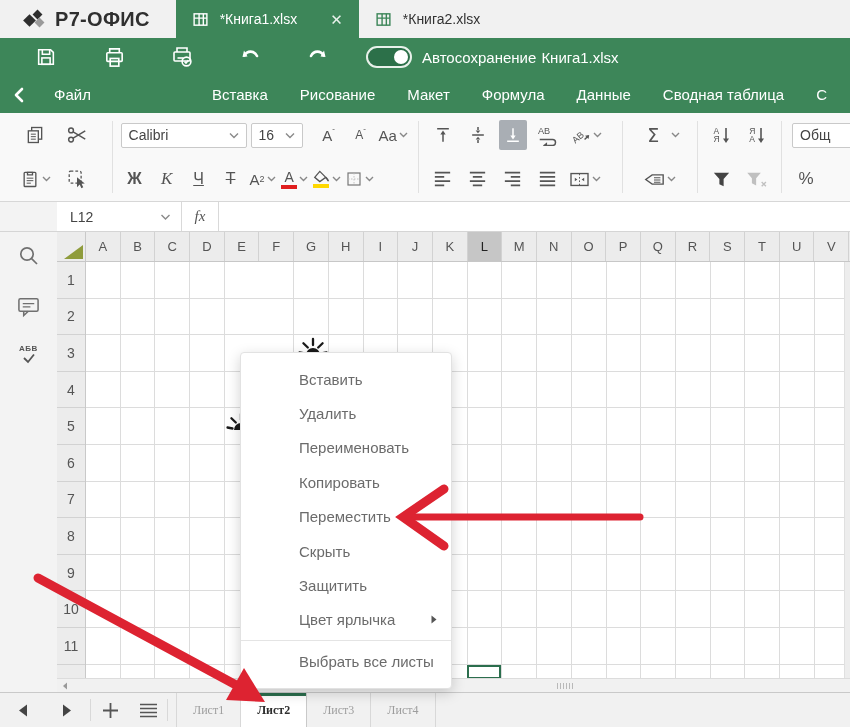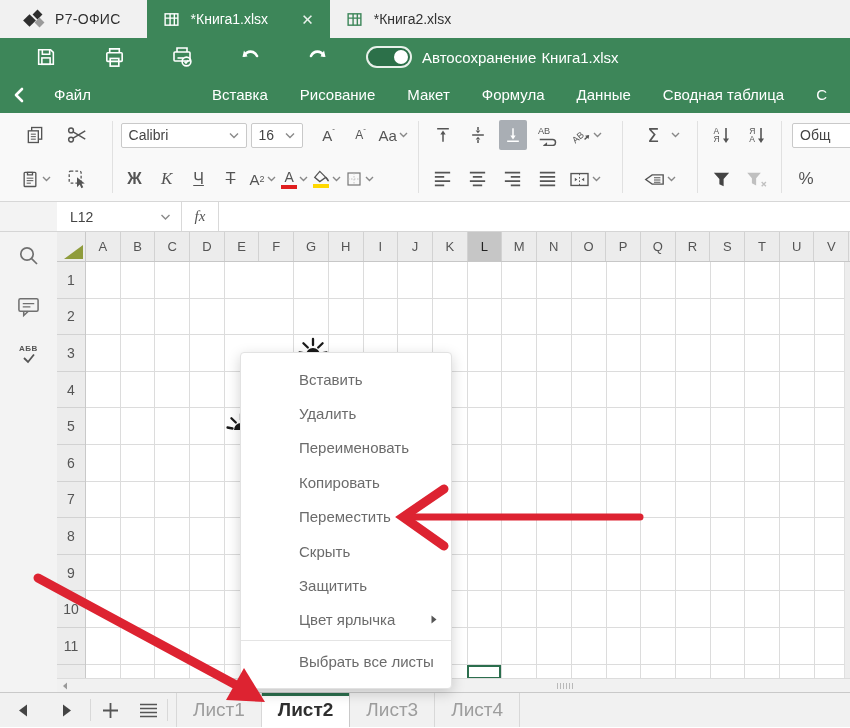"Р7-ОФИС" .logo-text { font-size: 14px -> 20px; font-weight: normal -> bold }
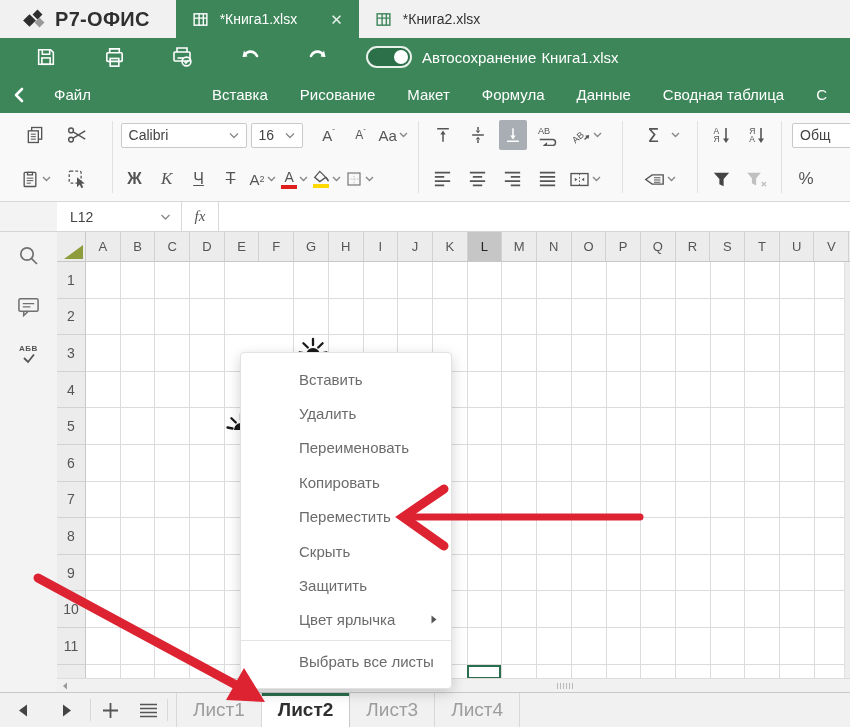"Лист1" .stab { font-family: none -> Liberation Serif, serif; font-size: 19px -> 12px }
